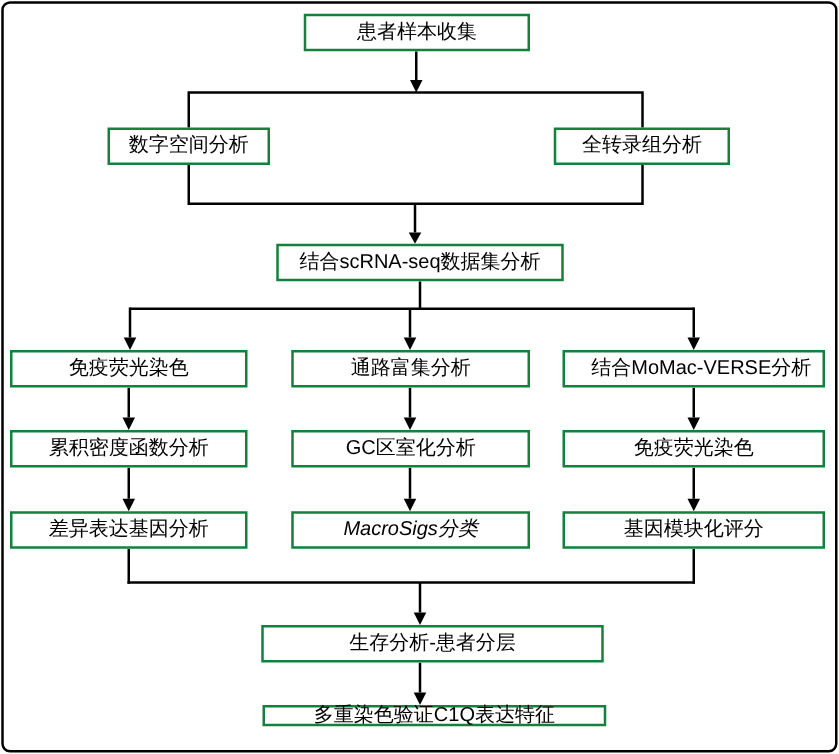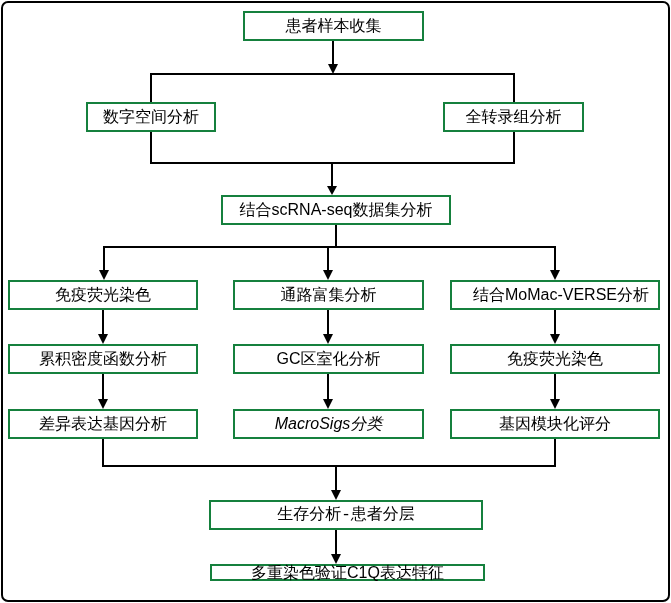"生存分析-患者分层" .n-survival { font-family: Liberation Mono, monospace -> none }
